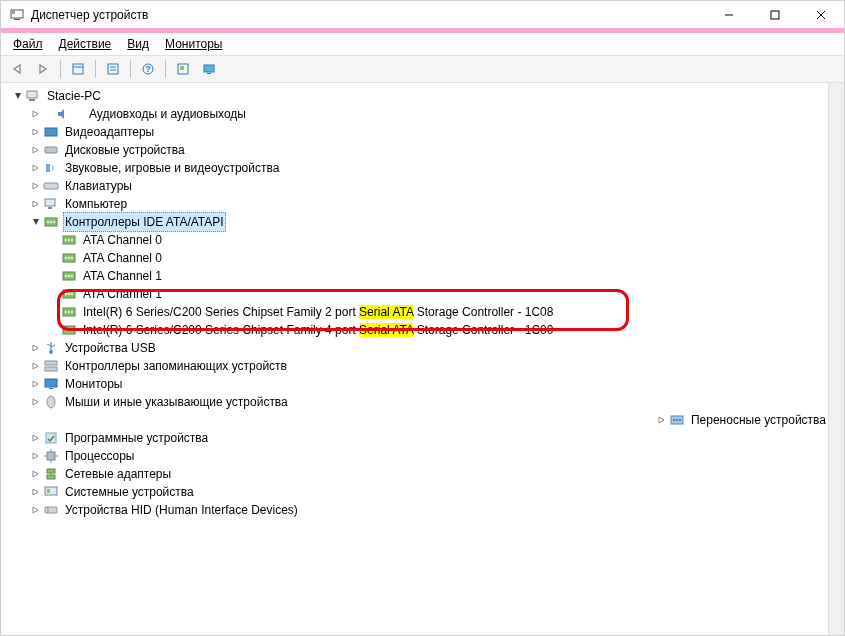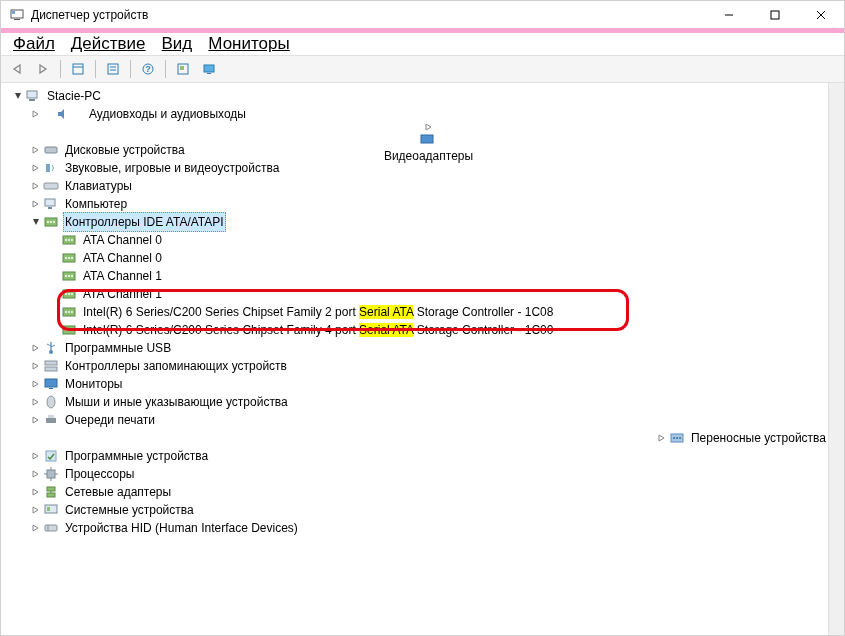"Файл" .menu-item { font-size: 17px -> 12px }
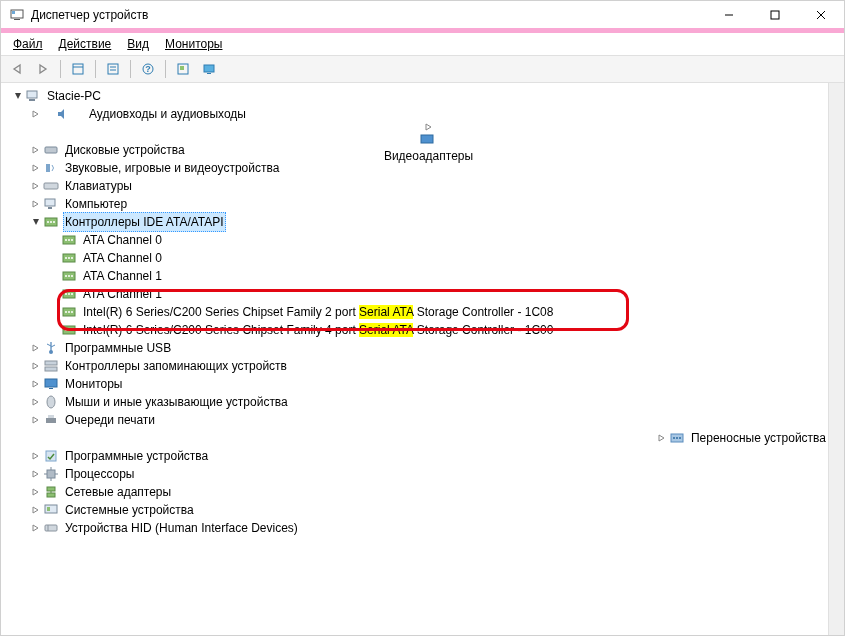"Видеоадаптеры" div.row { flex-direction: column -> none }
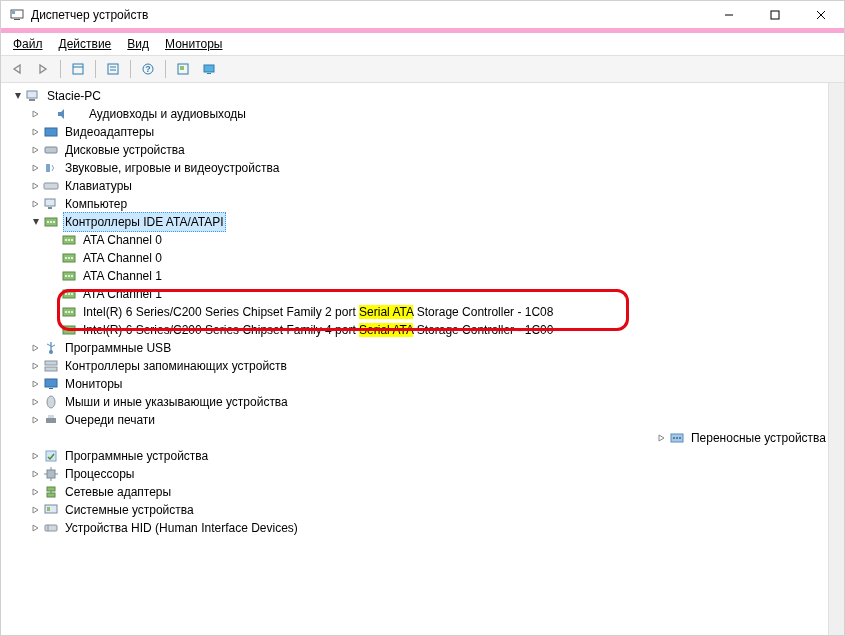"Программные USB" span.label { text: Программные -> Устройства }
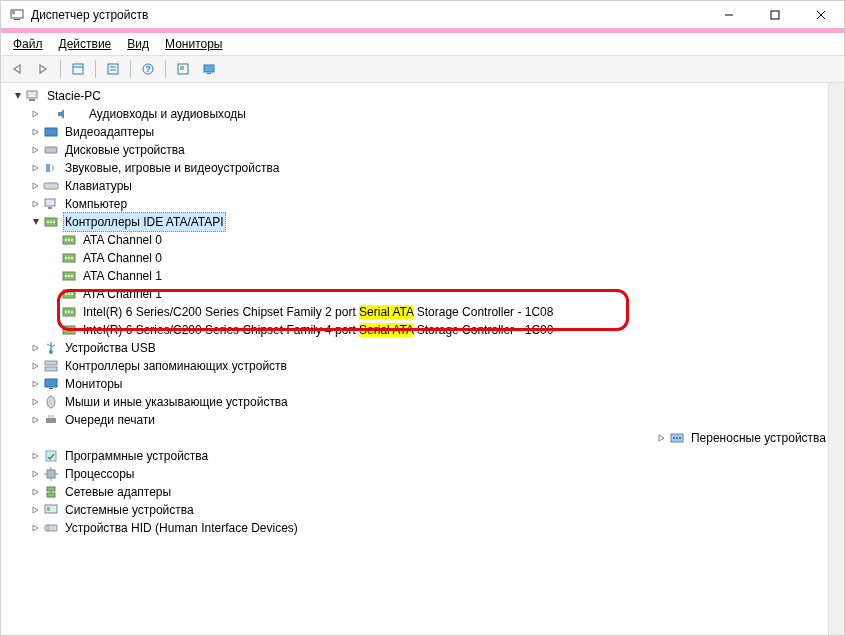"Очереди печати" div.row { html: <div> <span> <svg> <path></path> </svg> </span> <span> <svg> <rect></rect> <rect></rect> </svg> </span> <span>Очереди печати</span> </div> -> none }
